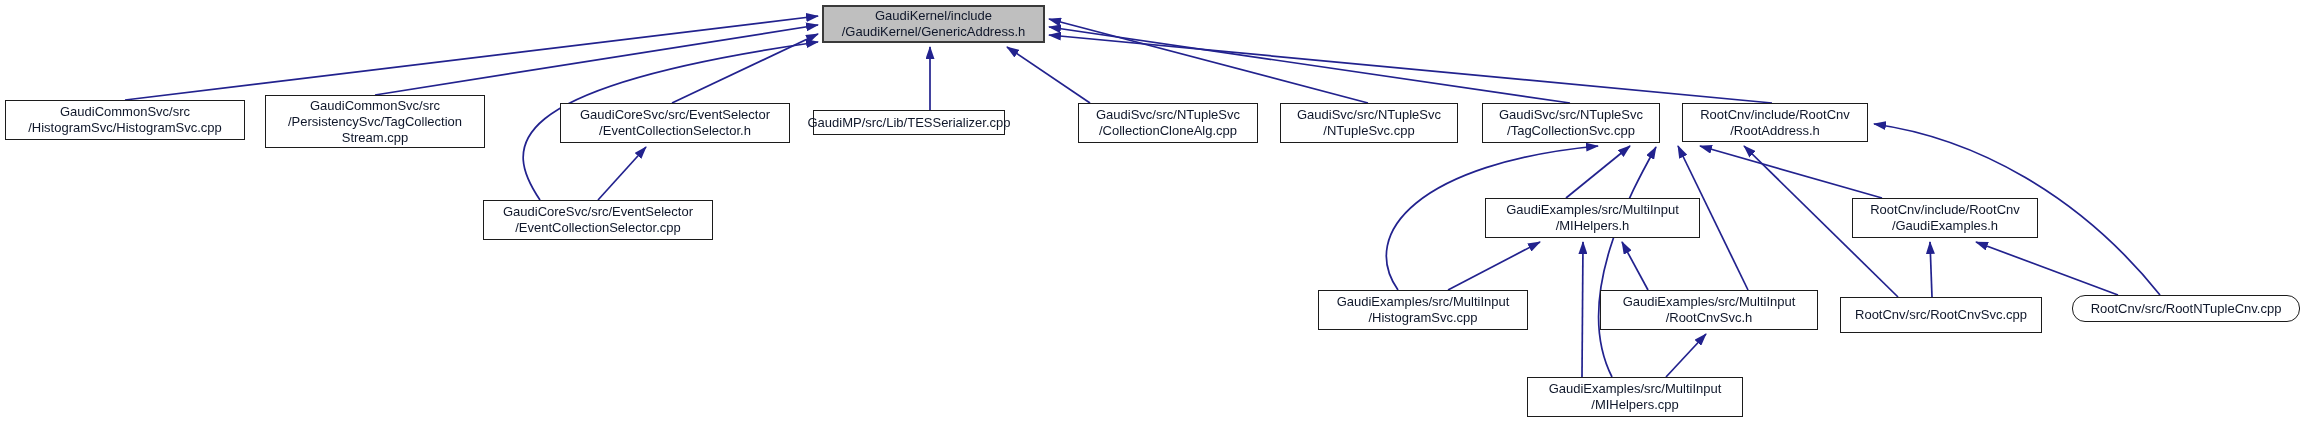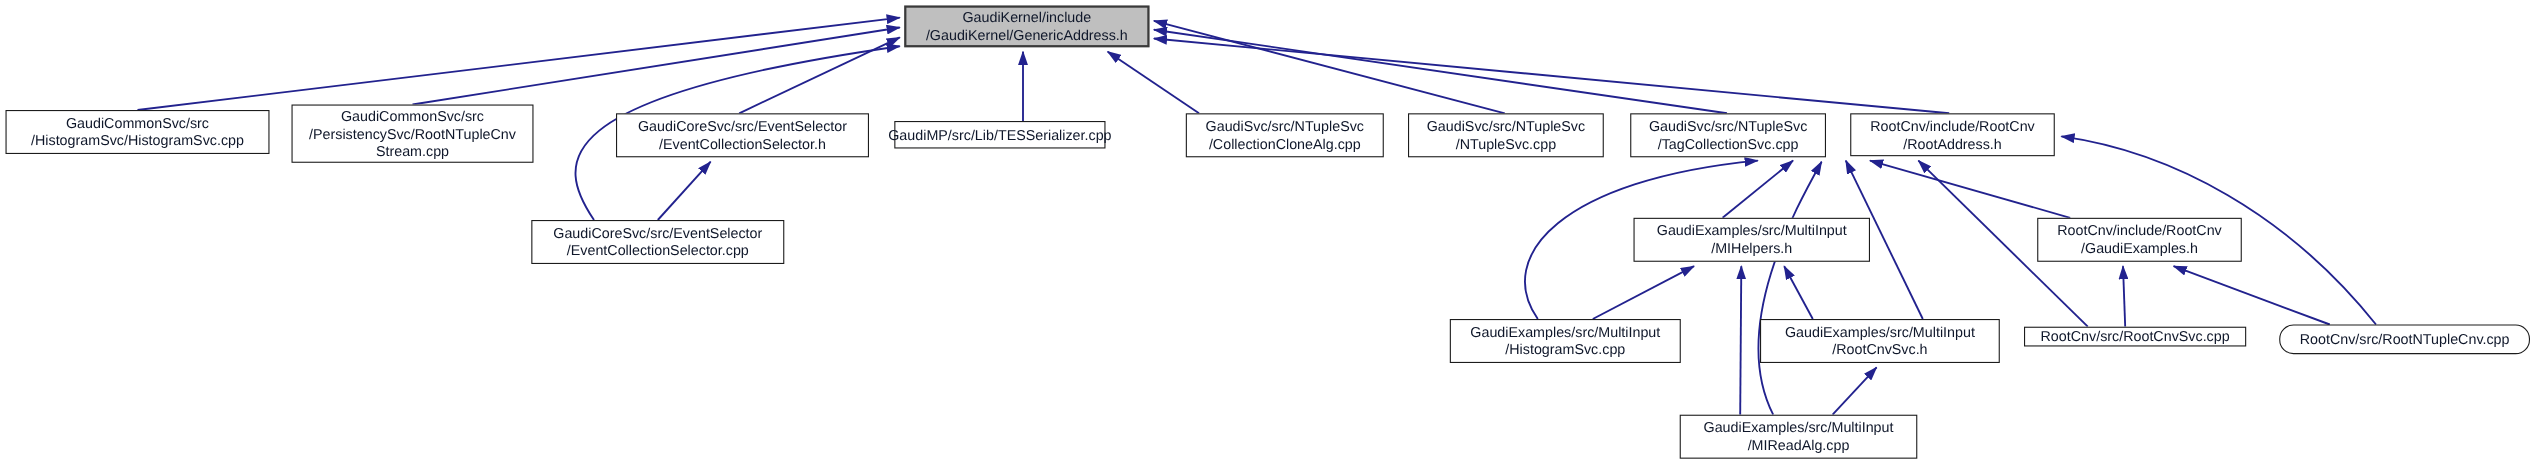"/PersistencySvc/RootNTupleCnv" span { text: /PersistencySvc/RootNTupleCnv -> /PersistencySvc/TagCollection }
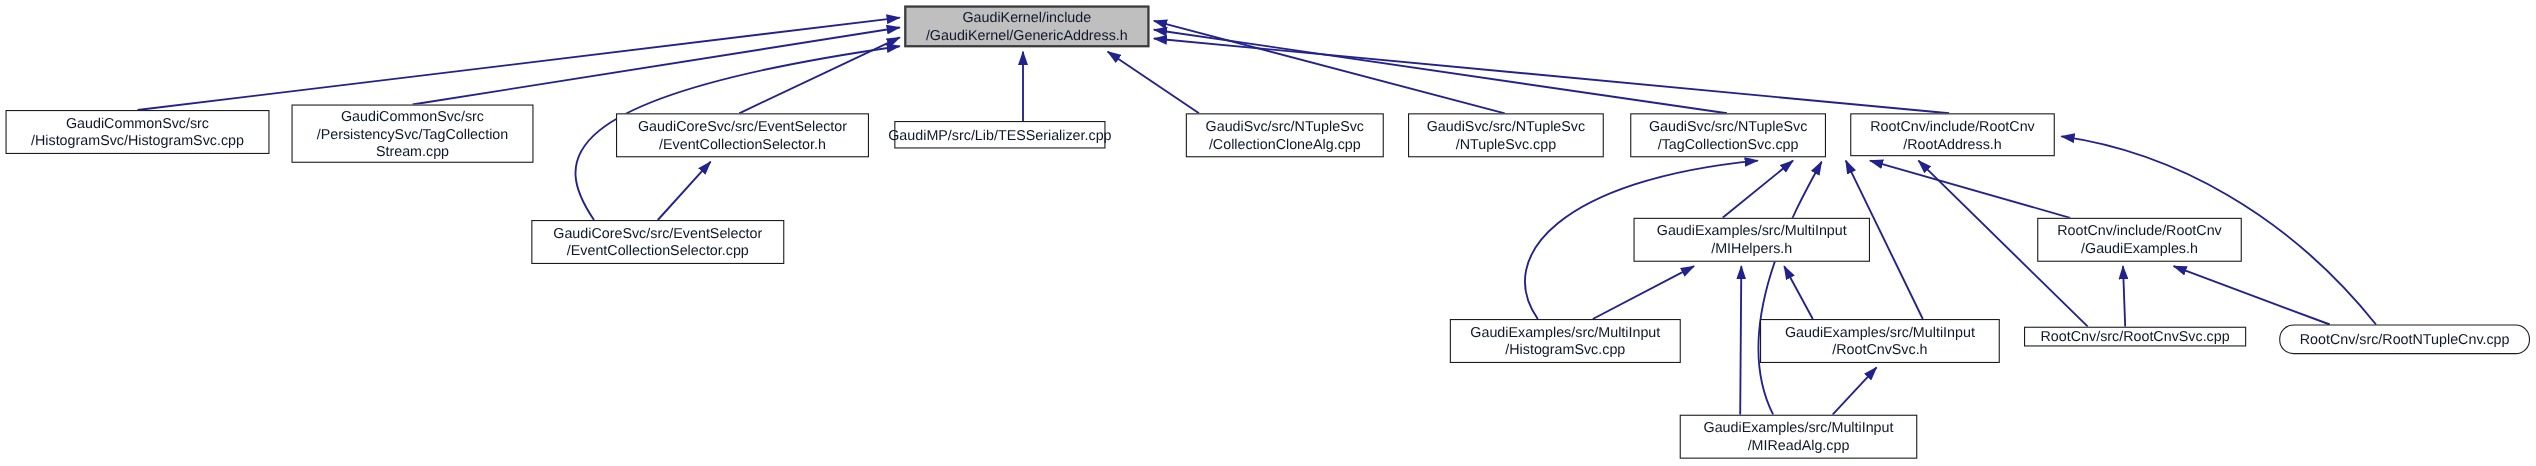"RootCnv/src/RootCnvSvc.cpp" div.node { height: 18px -> 36px }
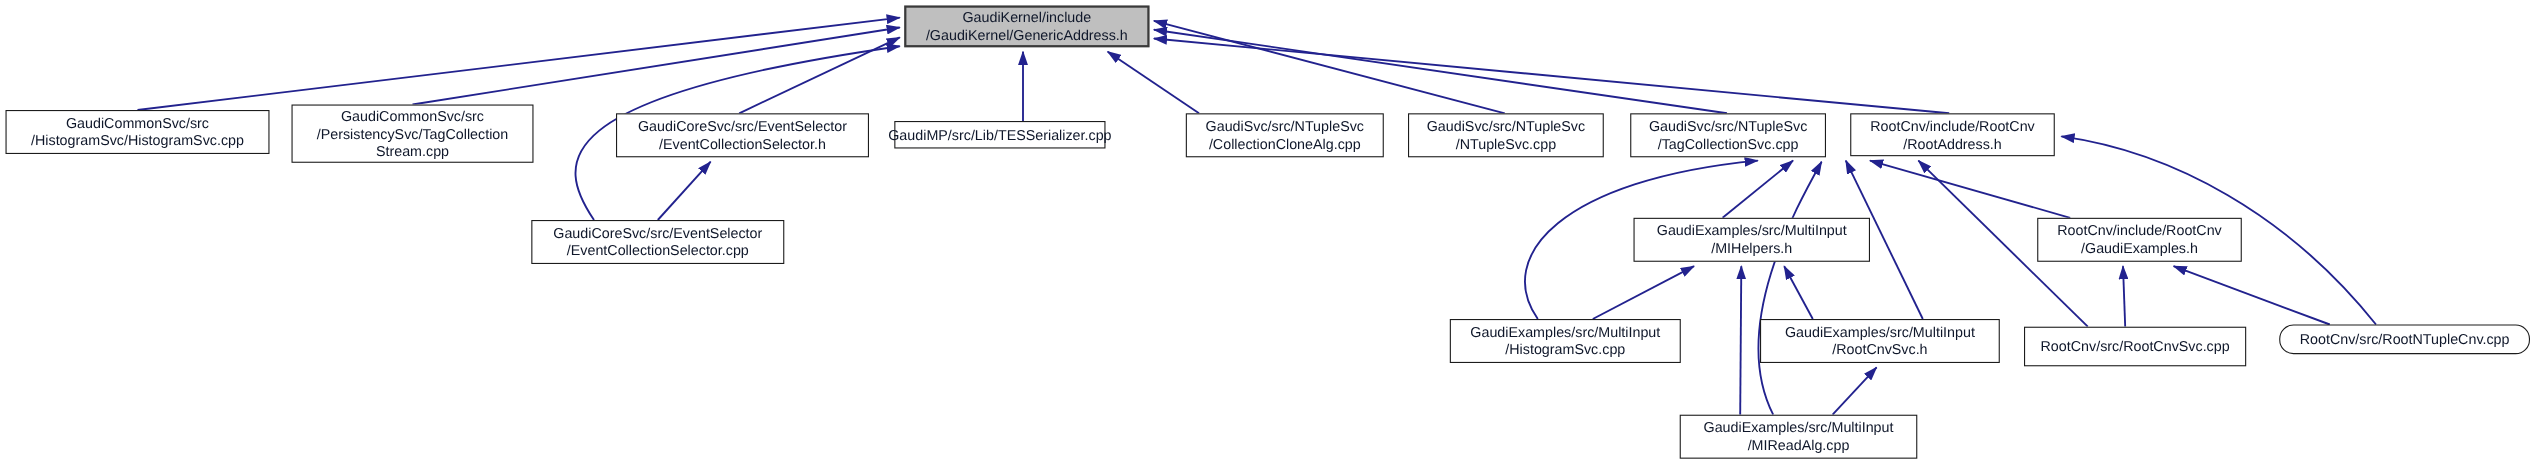"/MIReadAlg.cpp" span { text: /MIReadAlg.cpp -> /MIHelpers.cpp }
